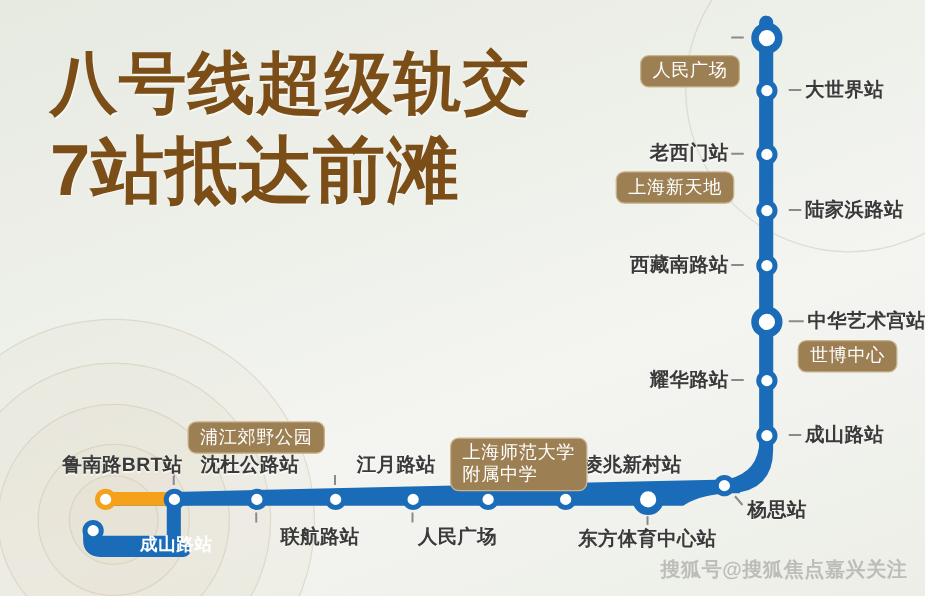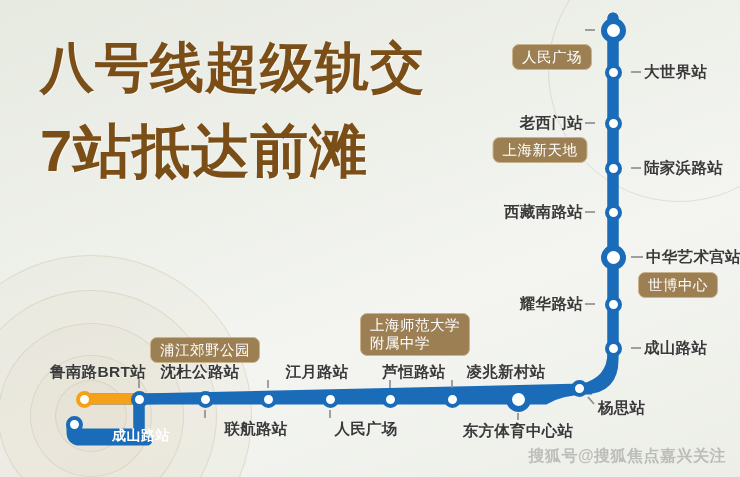"7站抵达前滩" .hl2 { margin-top: 28px -> 14px }
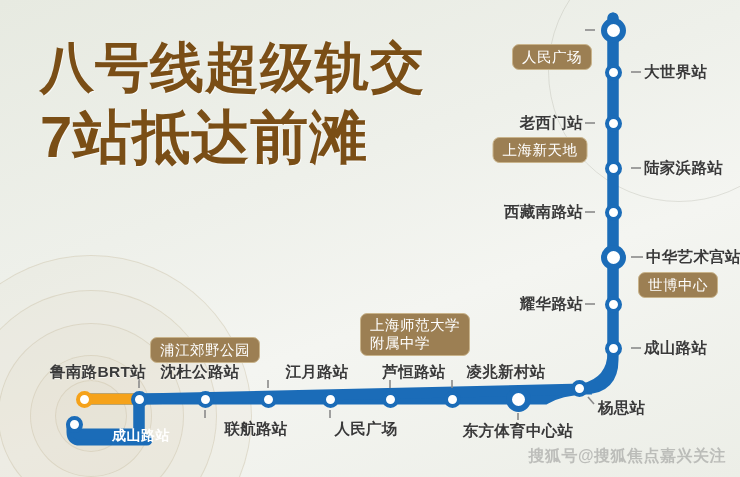"上海师范大学" .poi.two { margin-top: none -> 37px }
